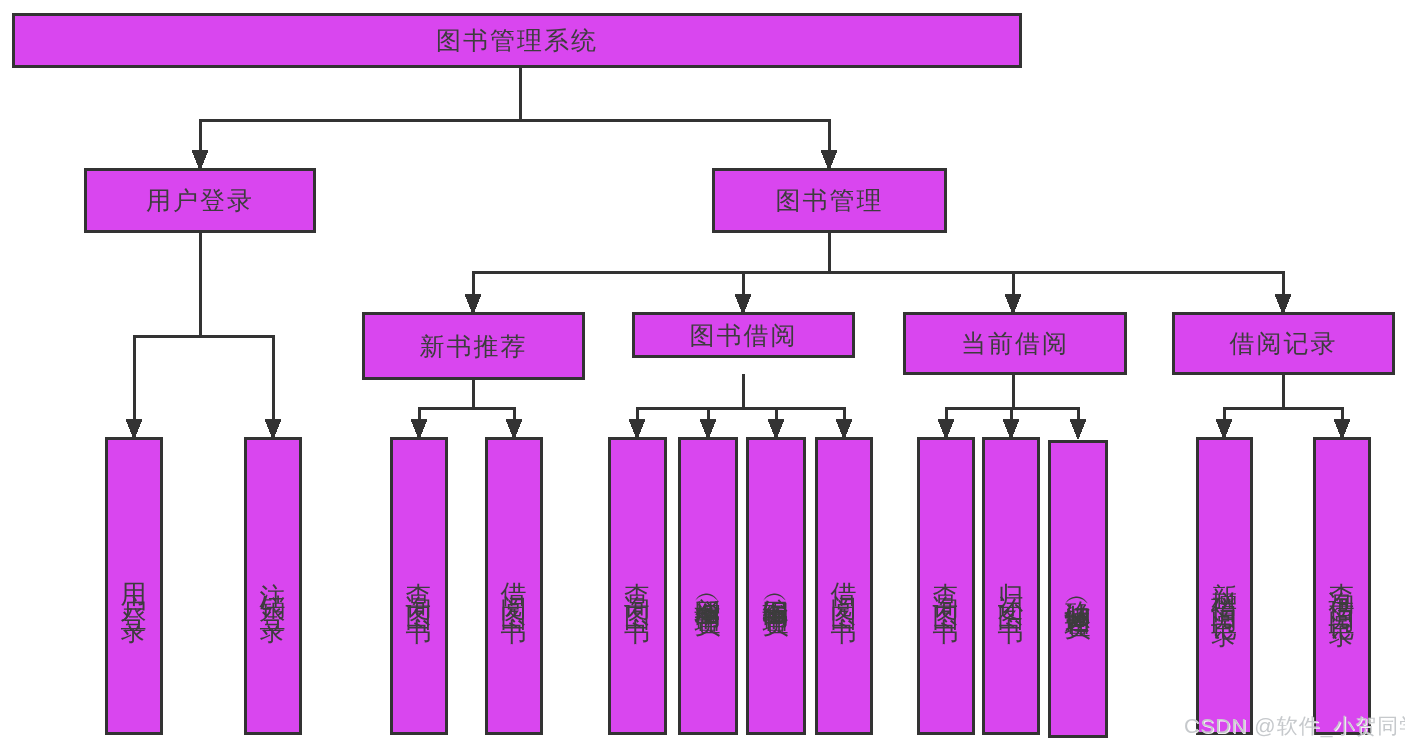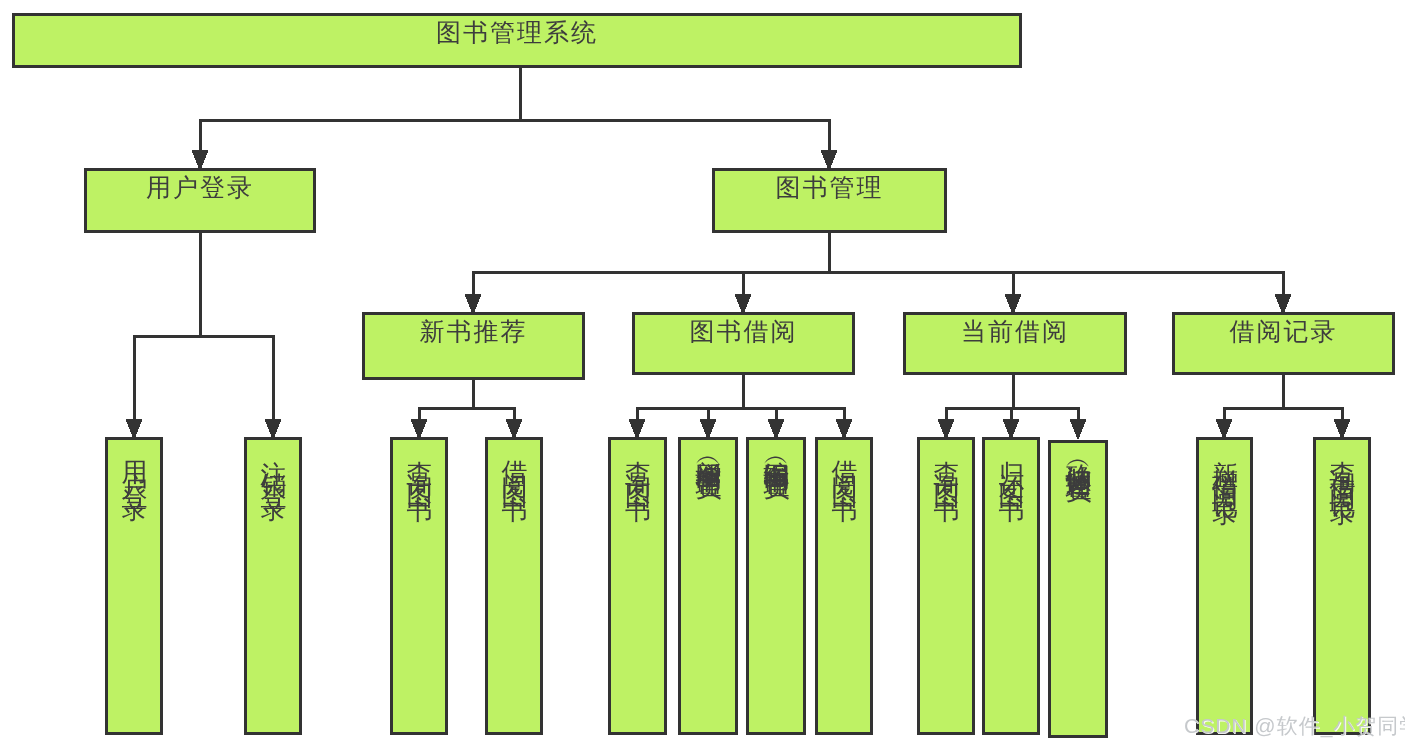"图书管理系统" .node { align-items: flex-start -> center; background: #bef264 -> #d946ef; font-family: Liberation Serif, serif -> none }
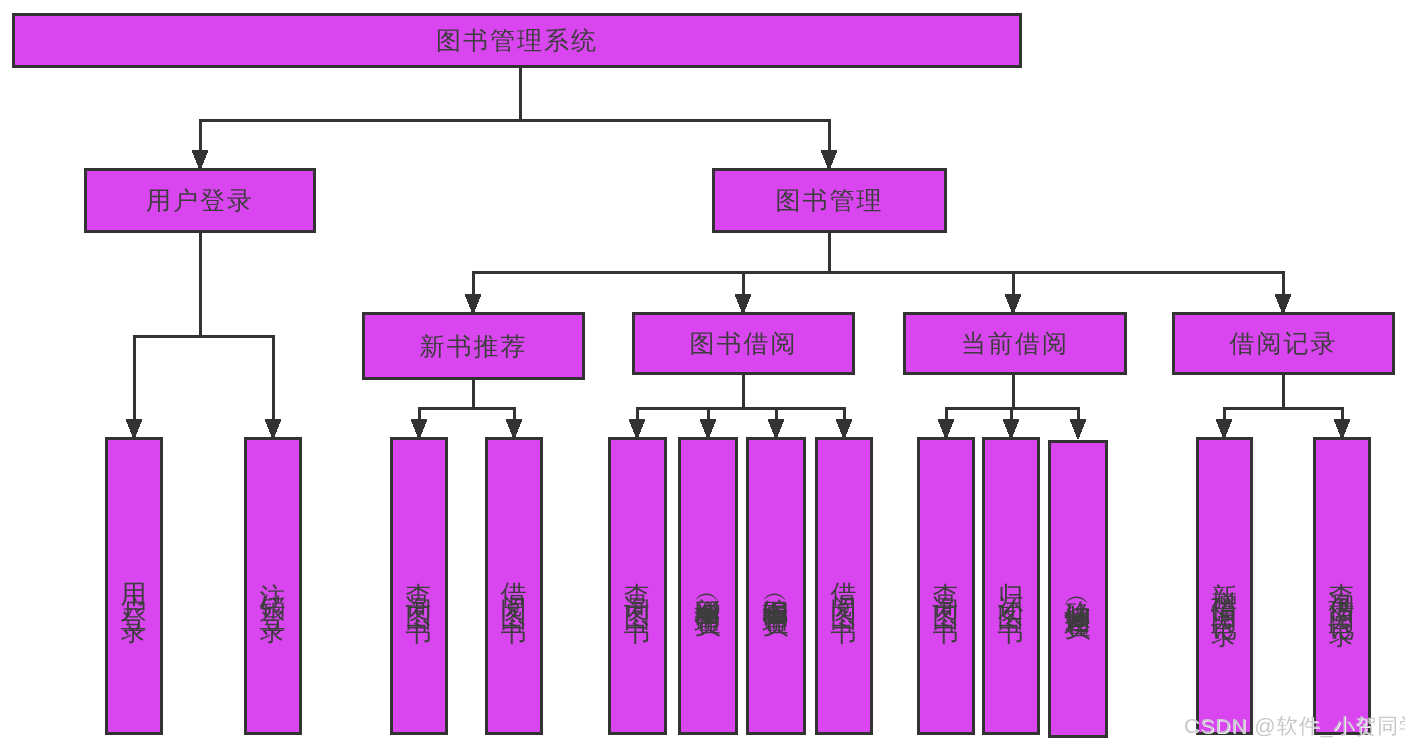"图书借阅" div.node { height: 63px -> 46px }
